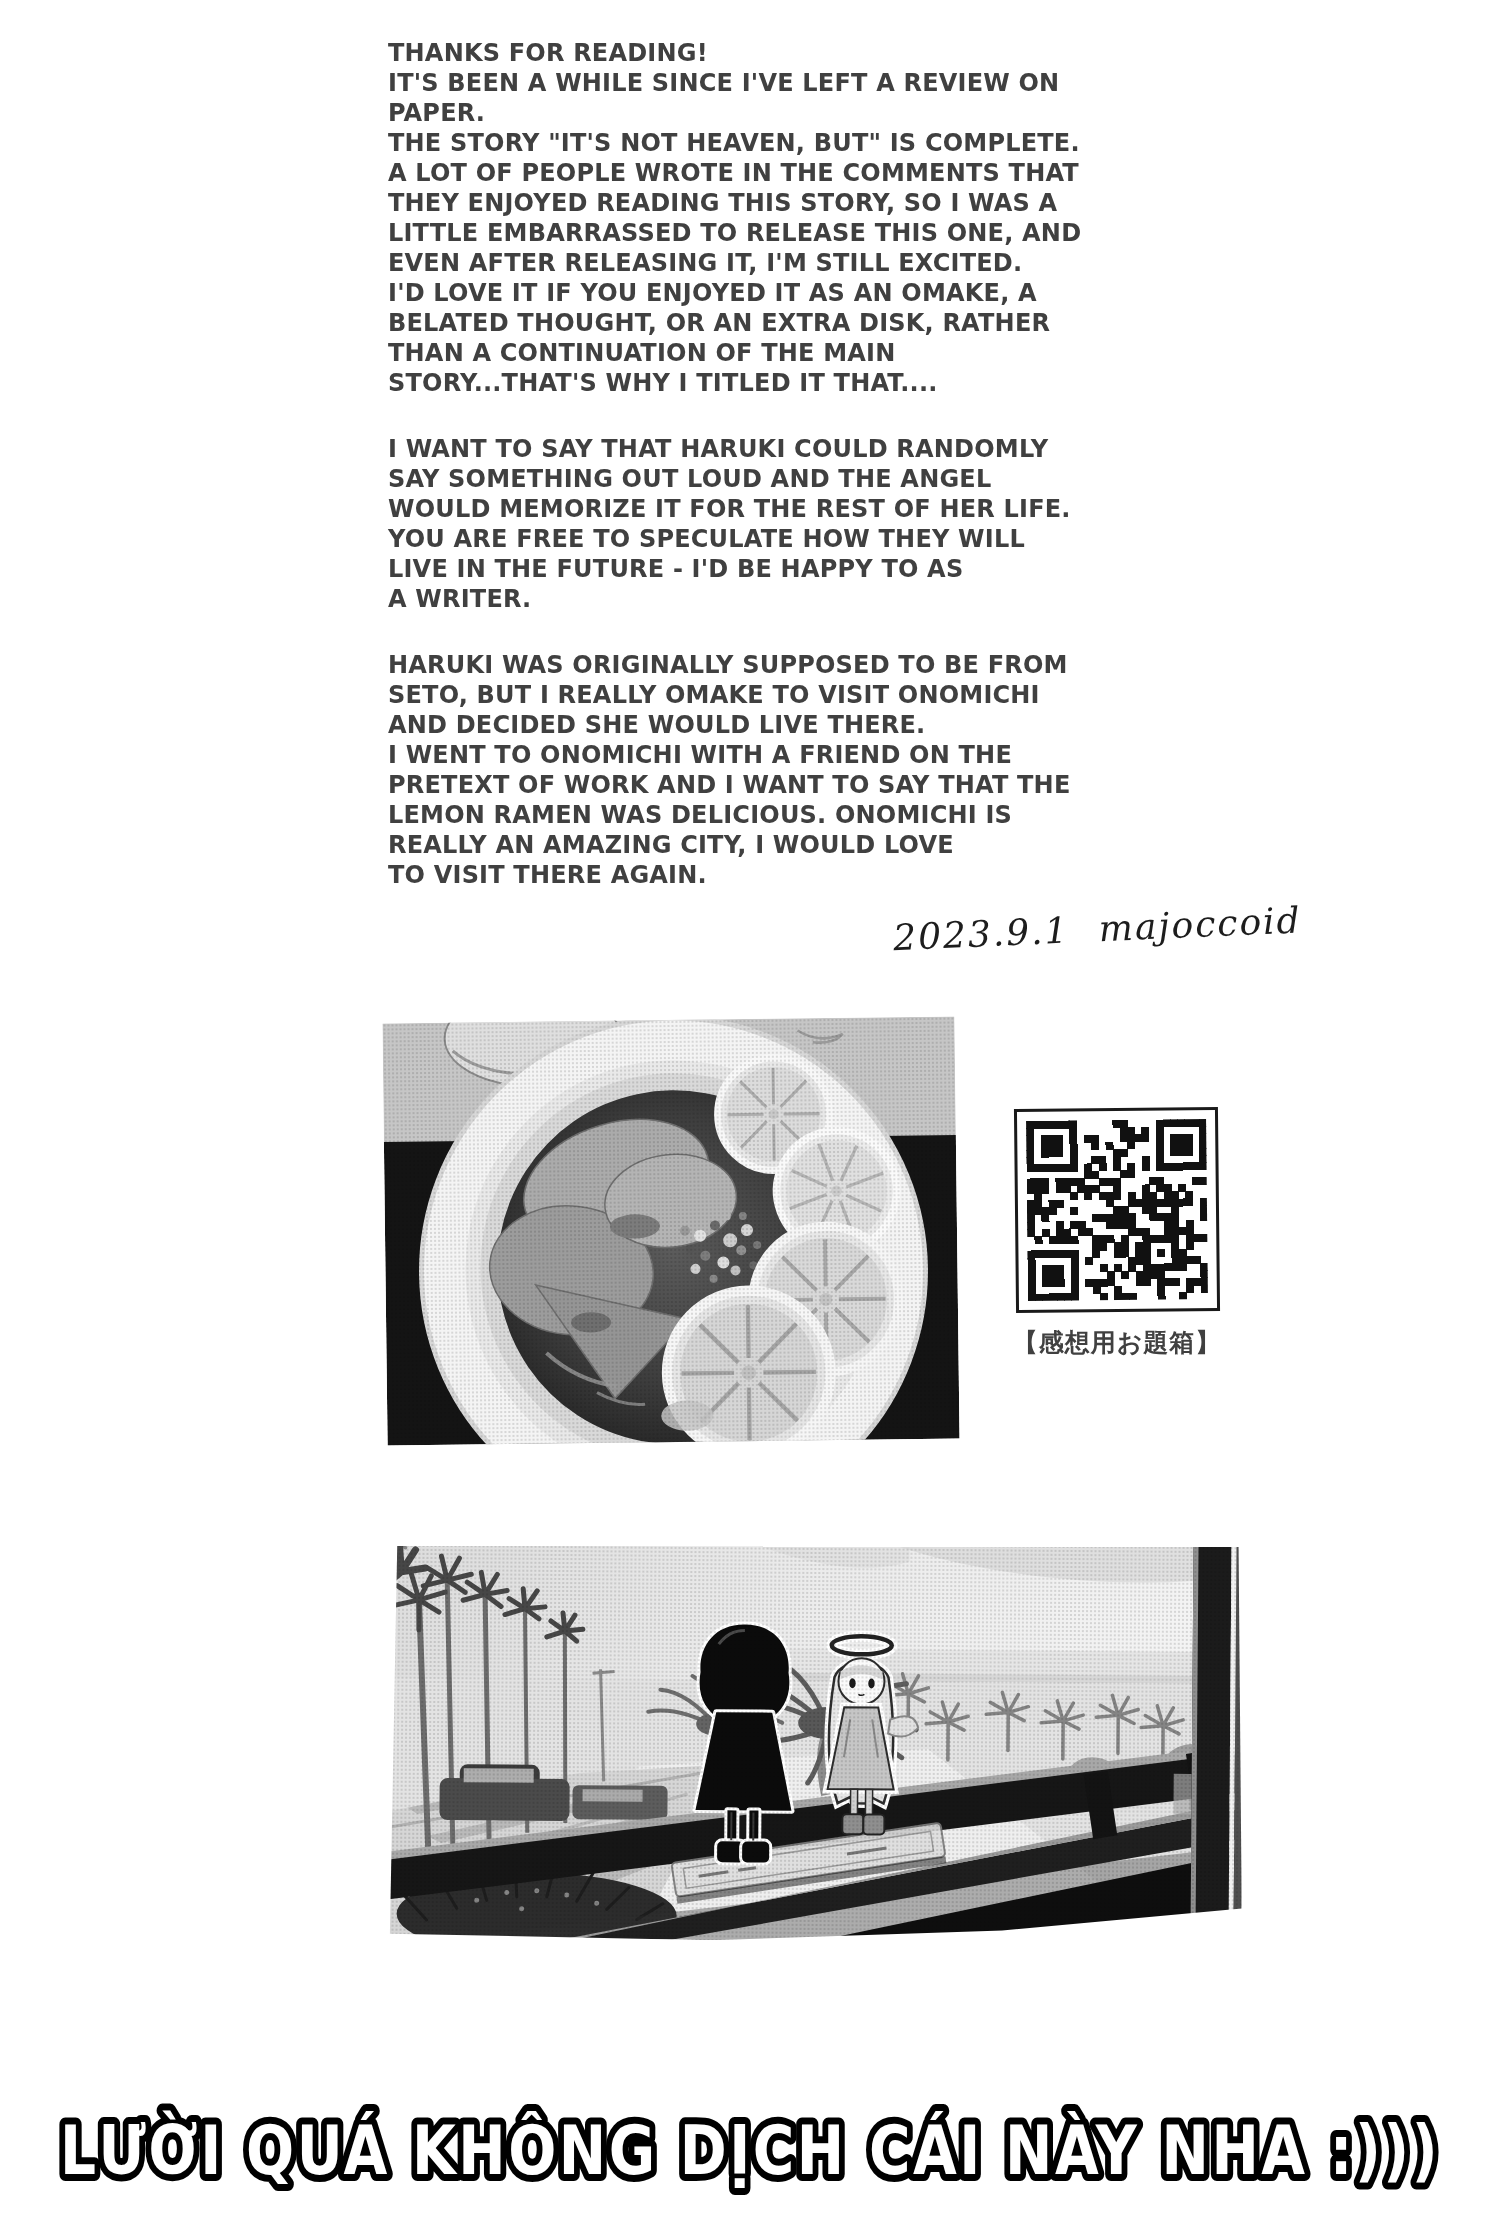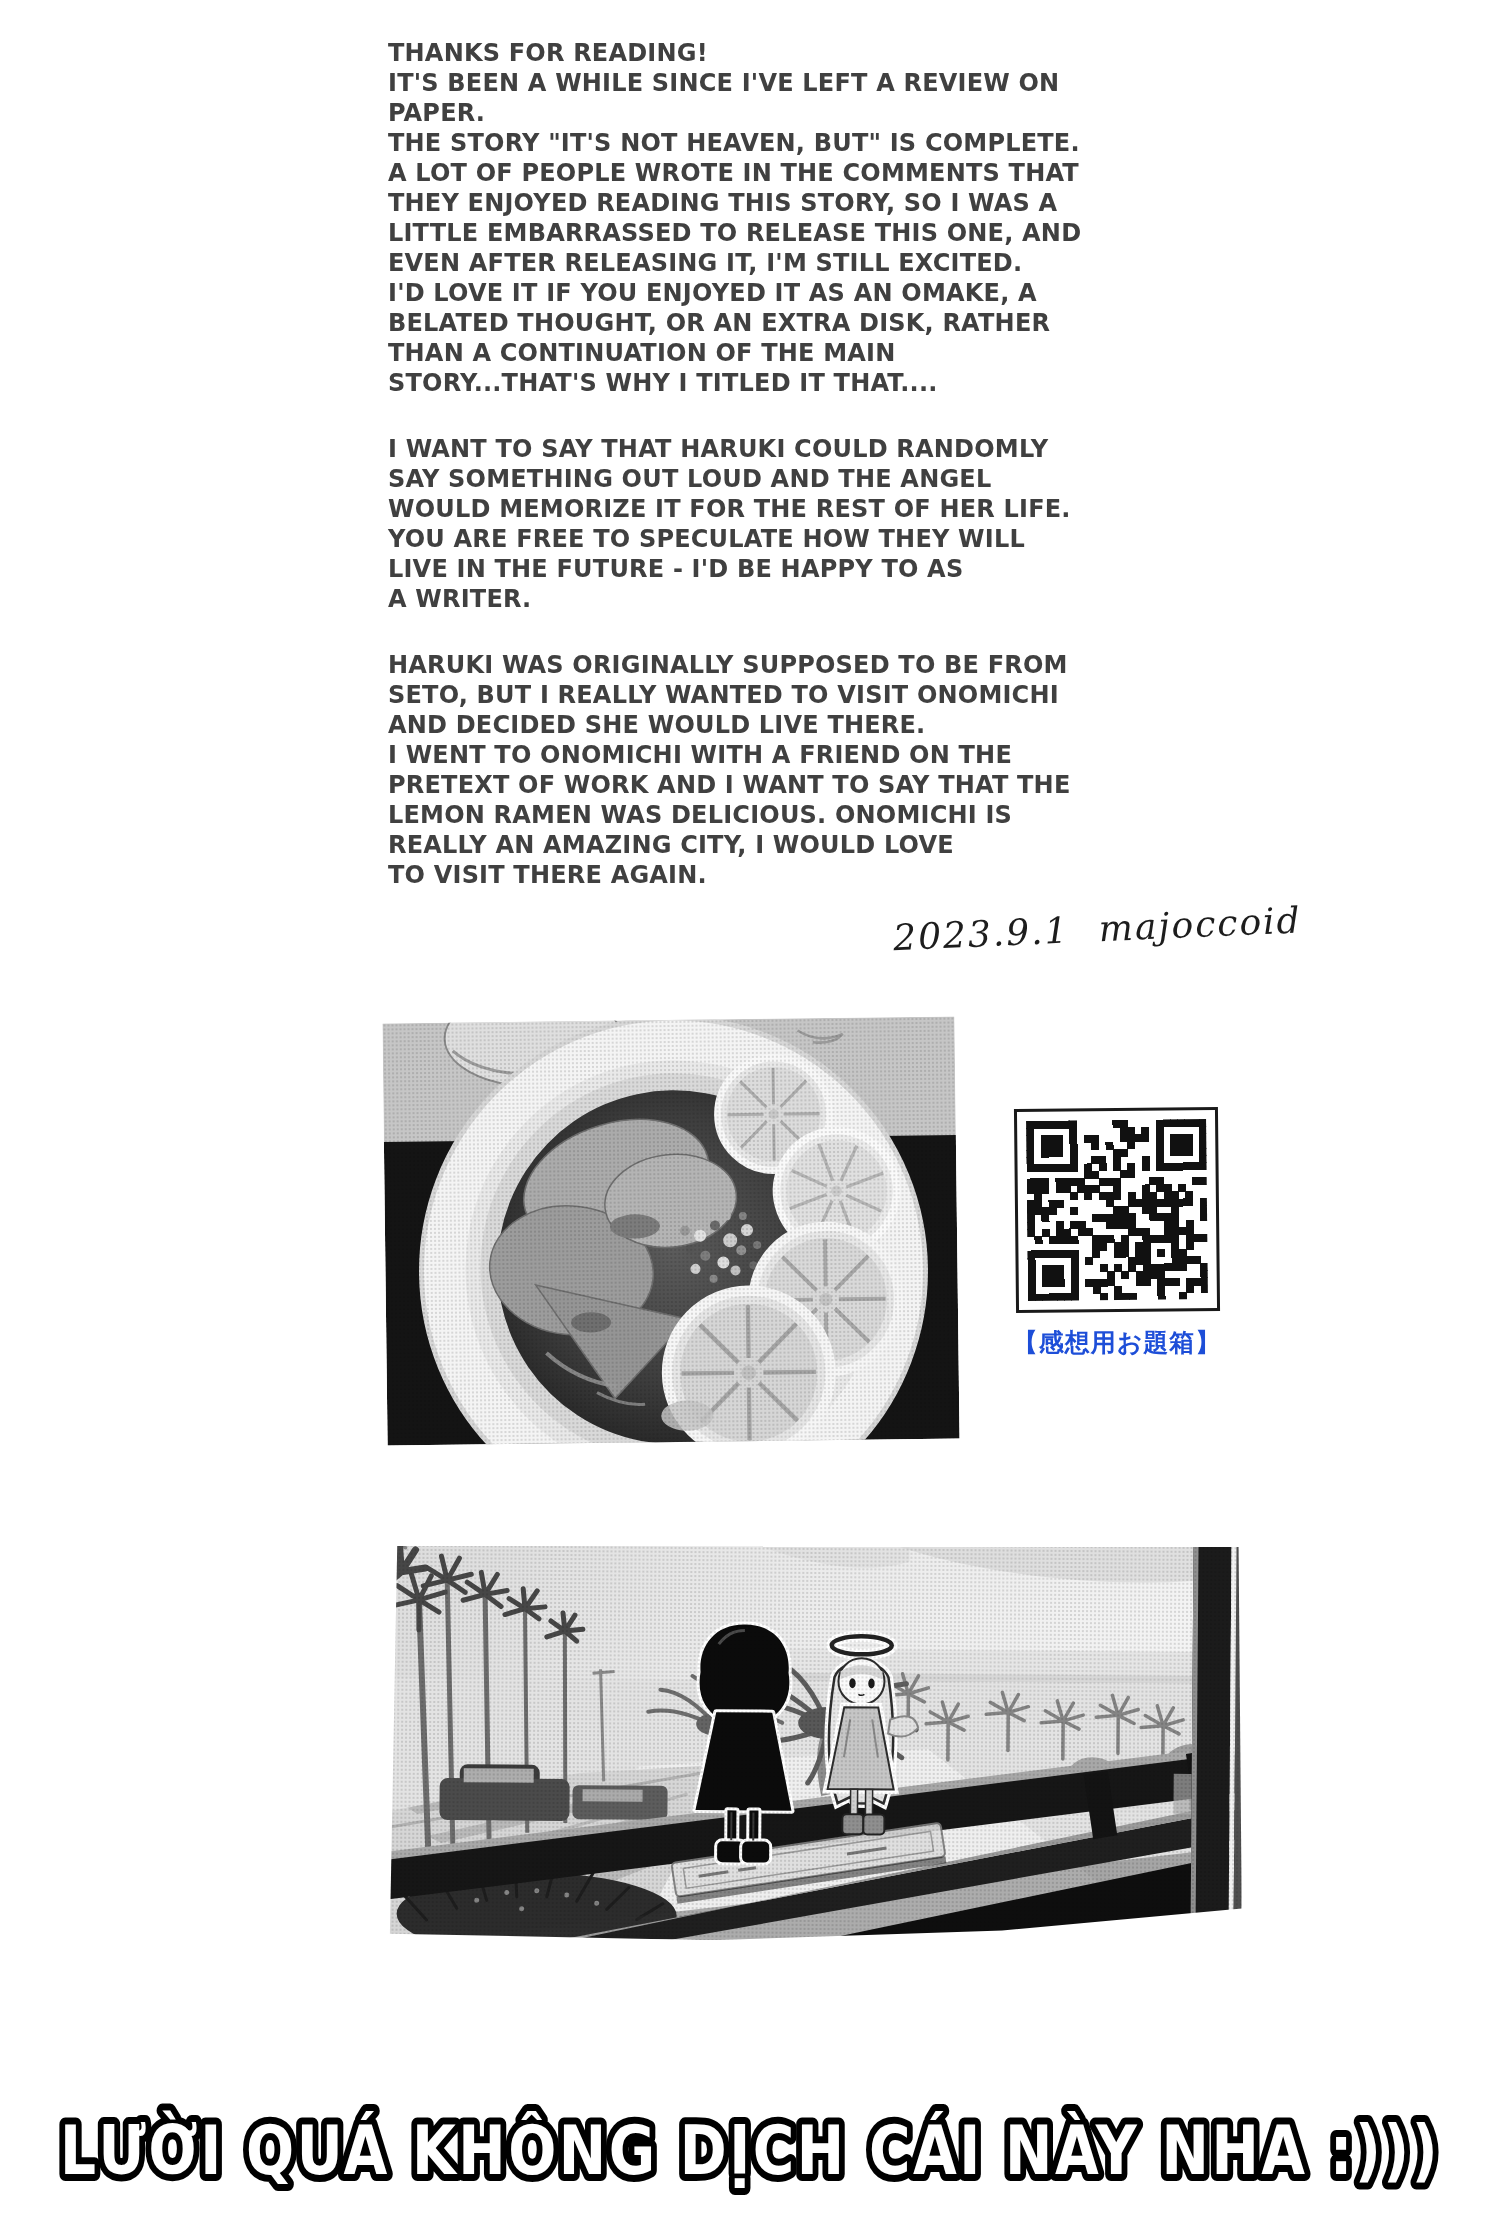"HARUKI WAS ORIGINALLY SUPPOSED TO" p { text: WANTED -> OMAKE }
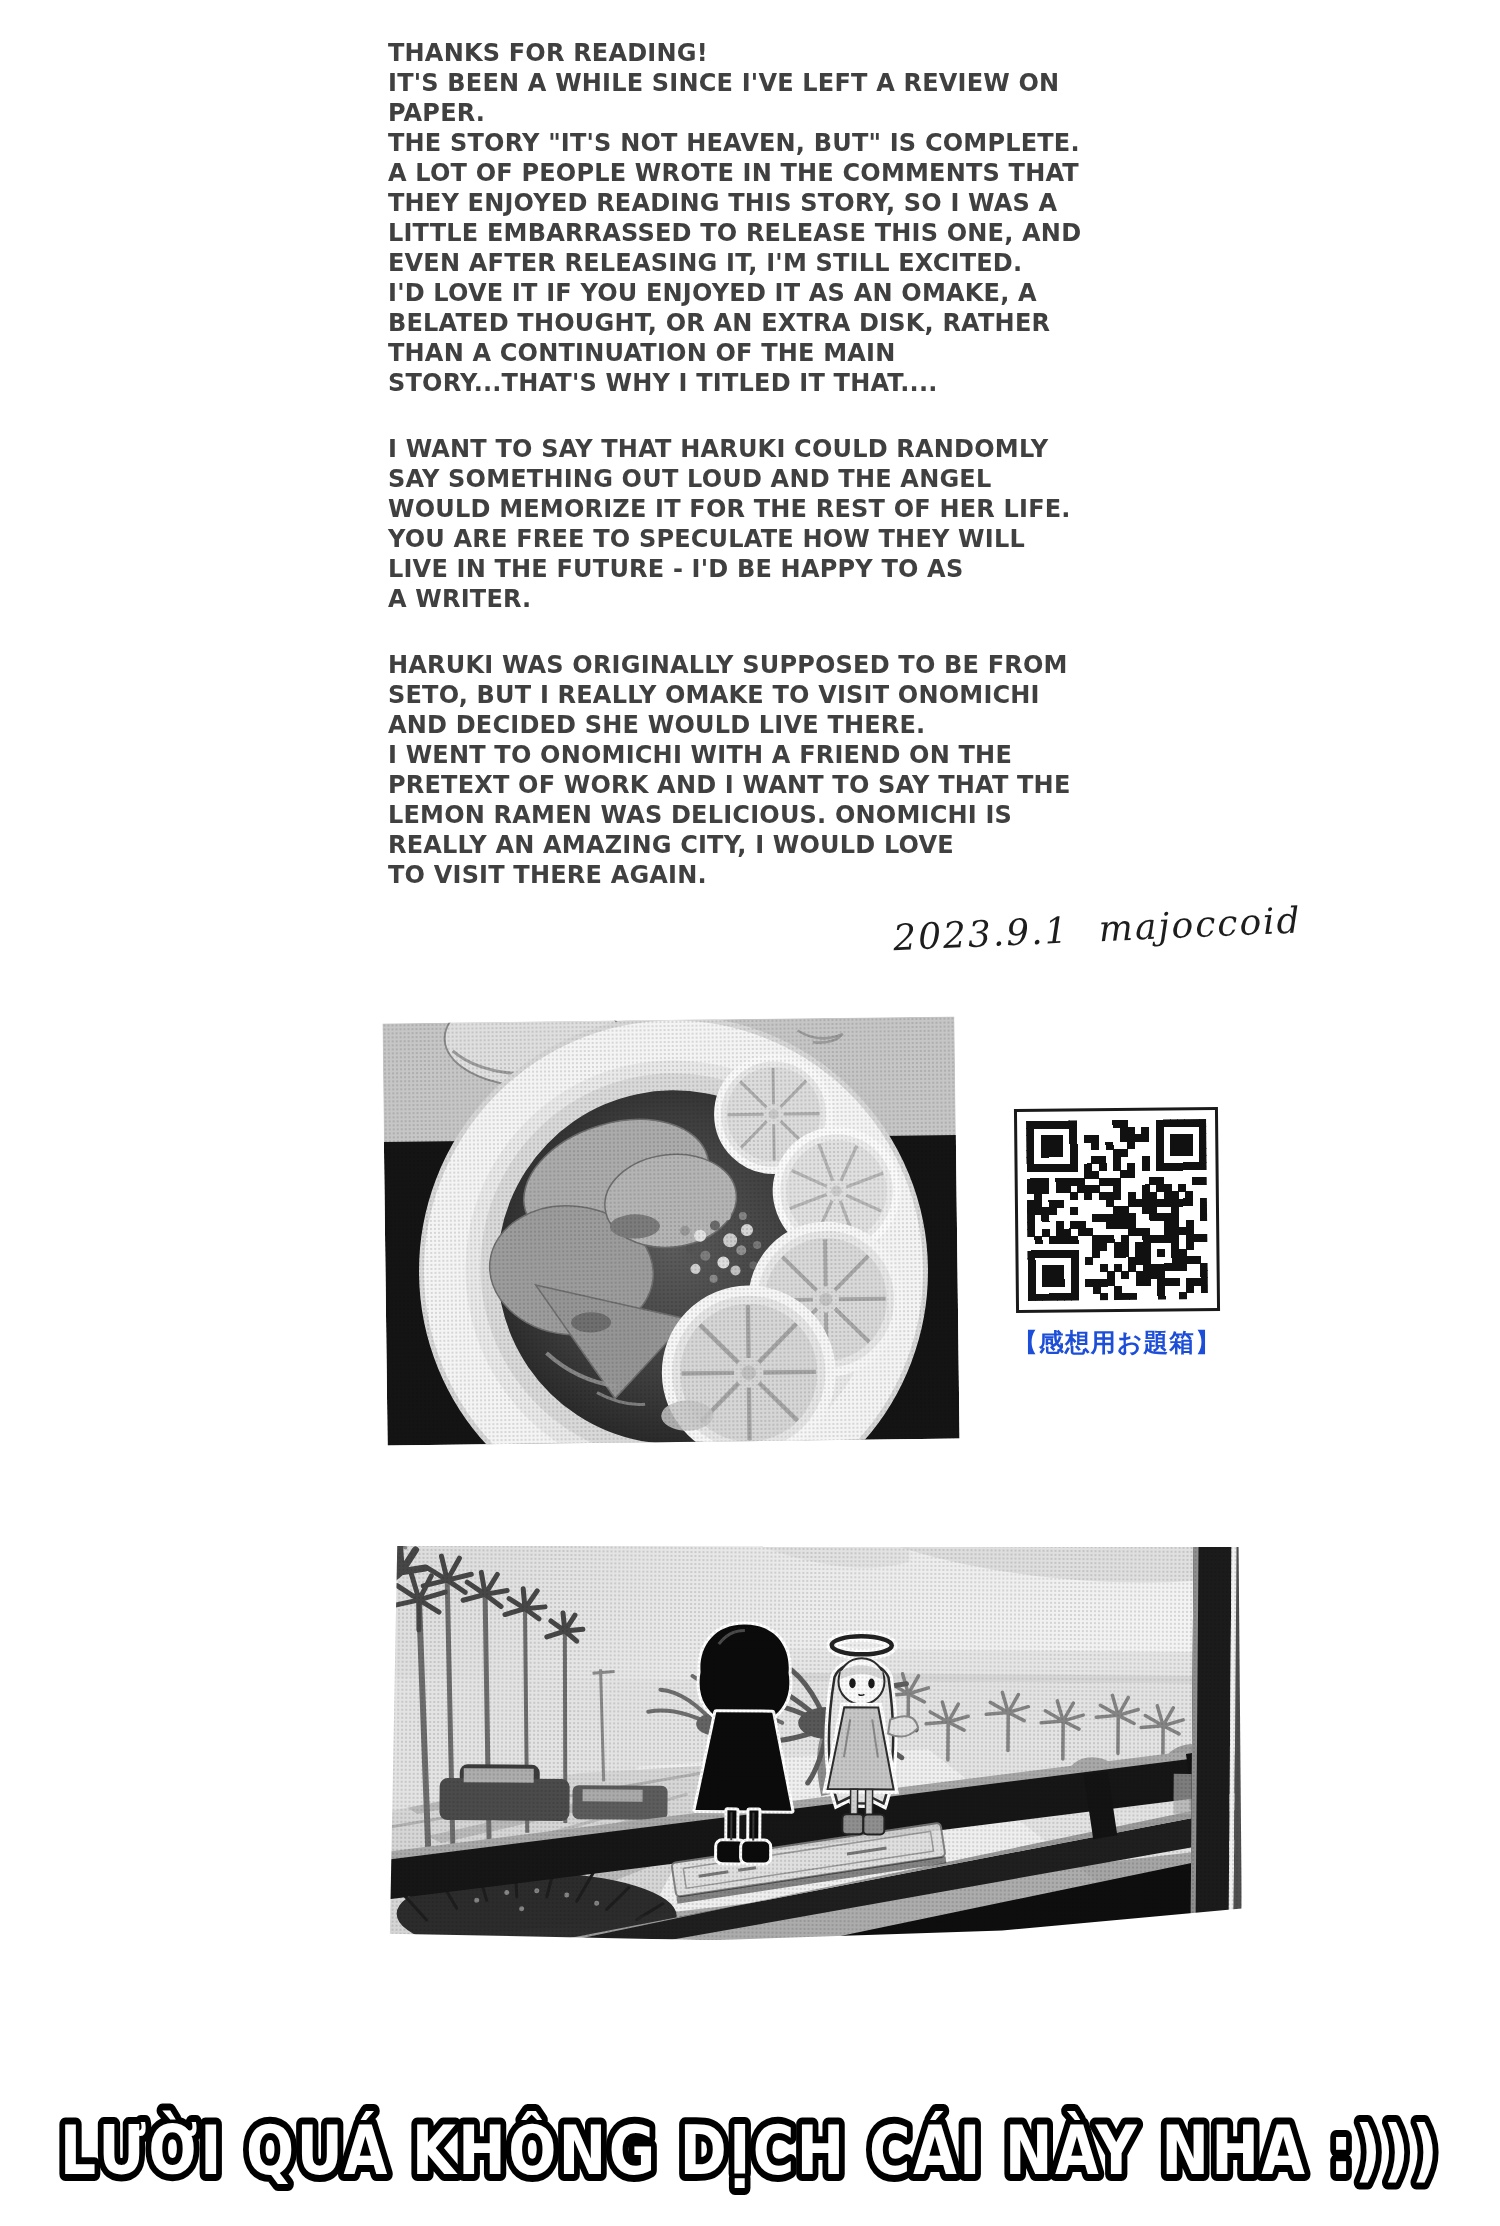"【感想用お題箱】" .qr-caption { color: #1d4ed8 -> #404040 }
